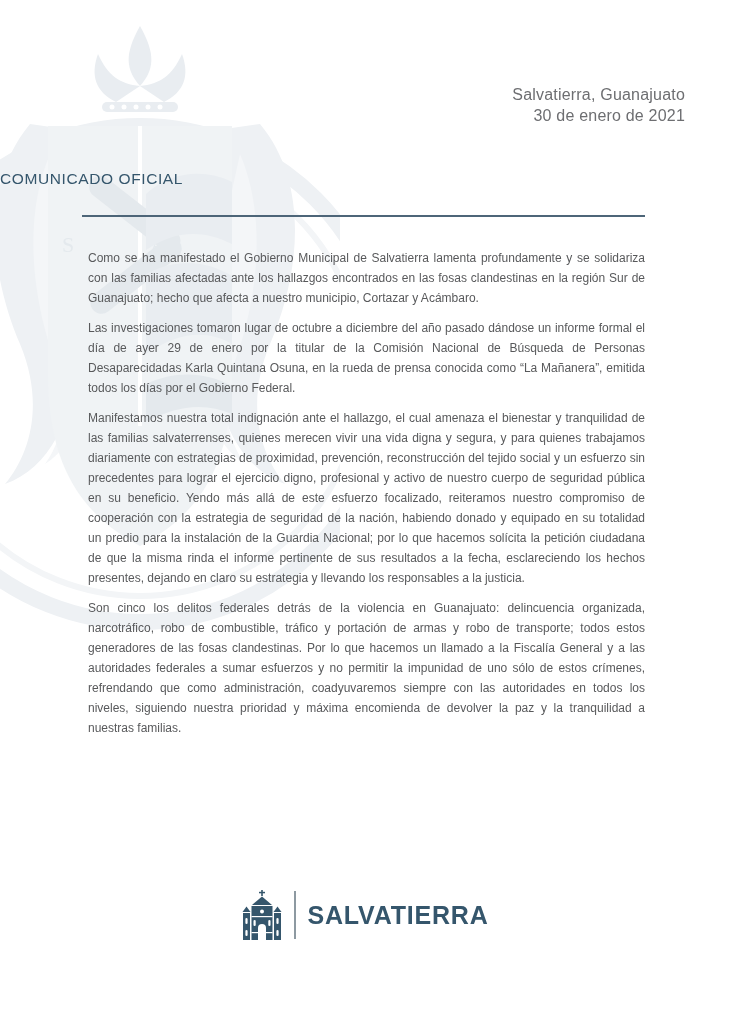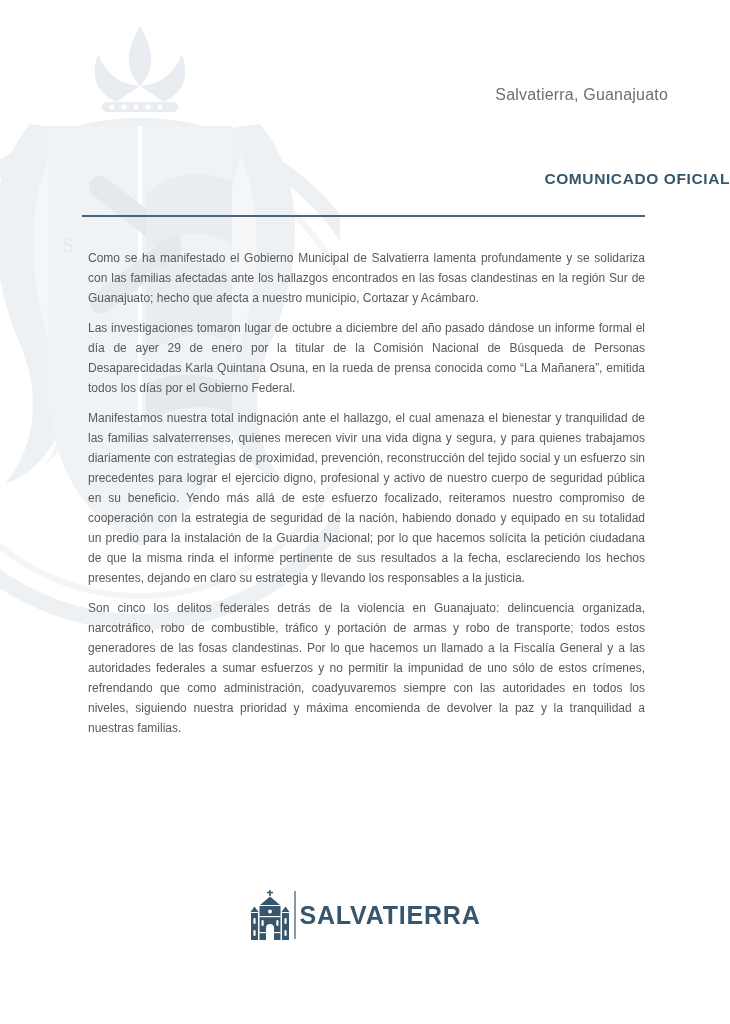"Salvatierra, Guanajuato" .dateblock { right: 62px -> 45px }
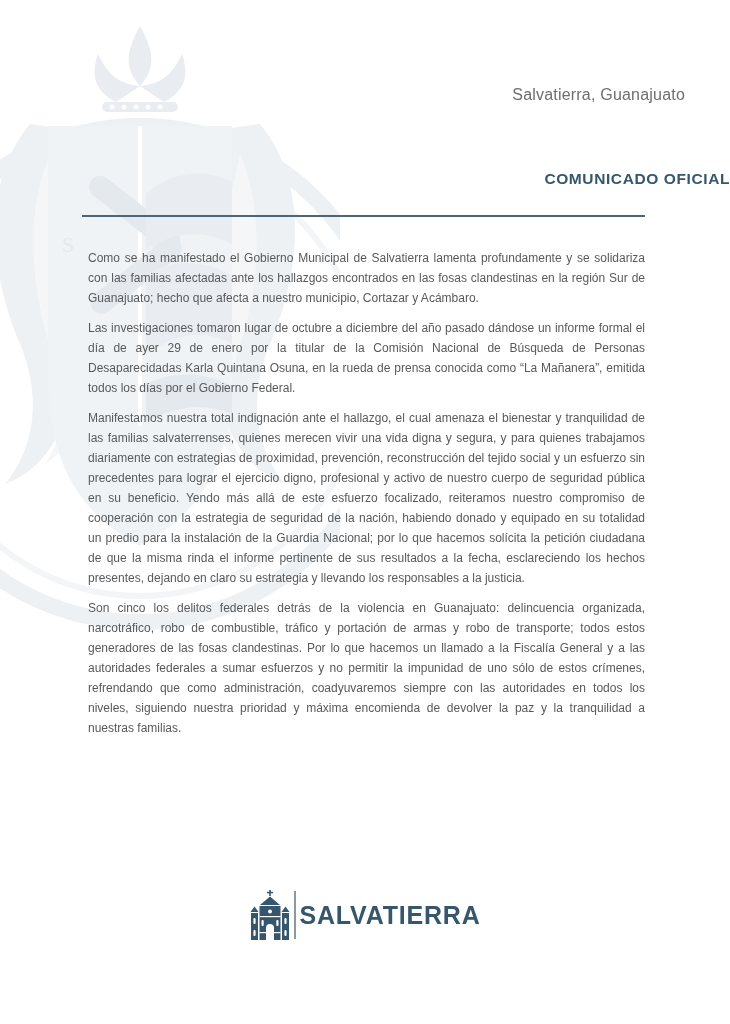"30 de enero de 2021" div { html: none -> <div>30 de enero de 2021</div> }
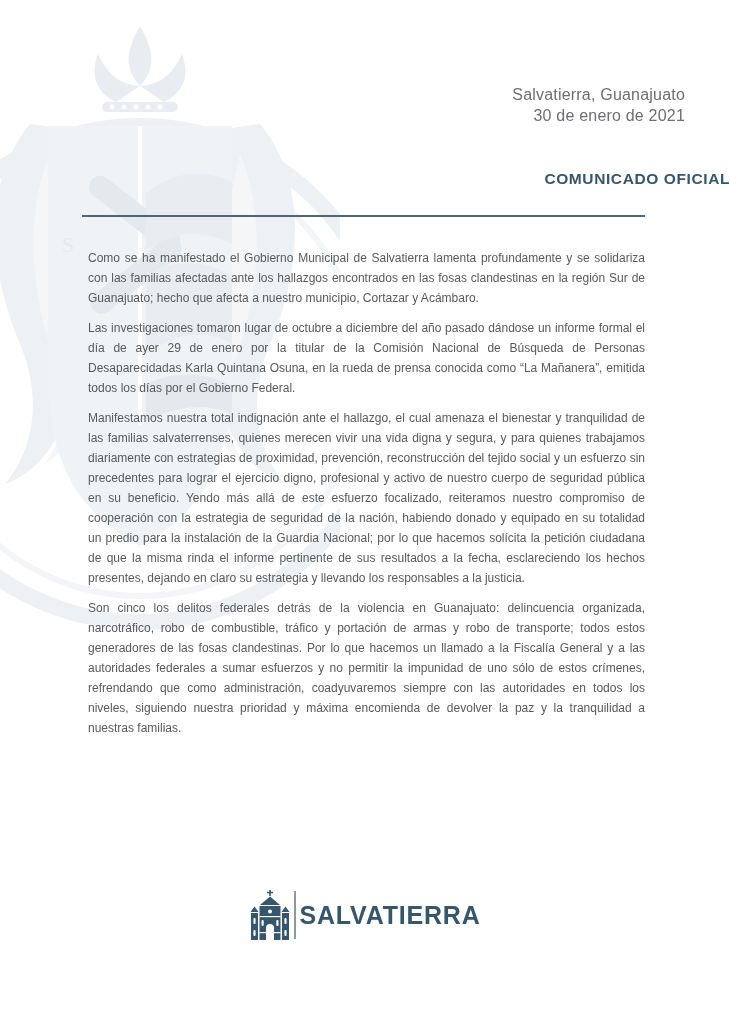"COMUNICADO OFICIAL" .title { font-weight: 700 -> 400; text-align: right -> left }
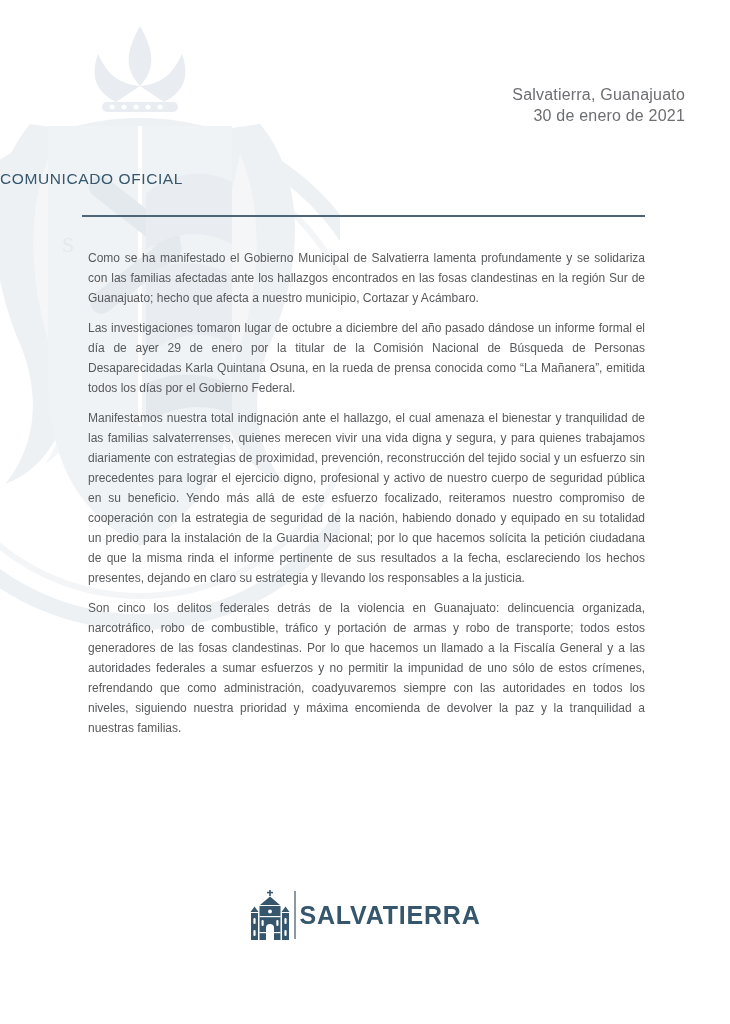"SALVATIERRA" .footer { gap: 3px -> 11px }
